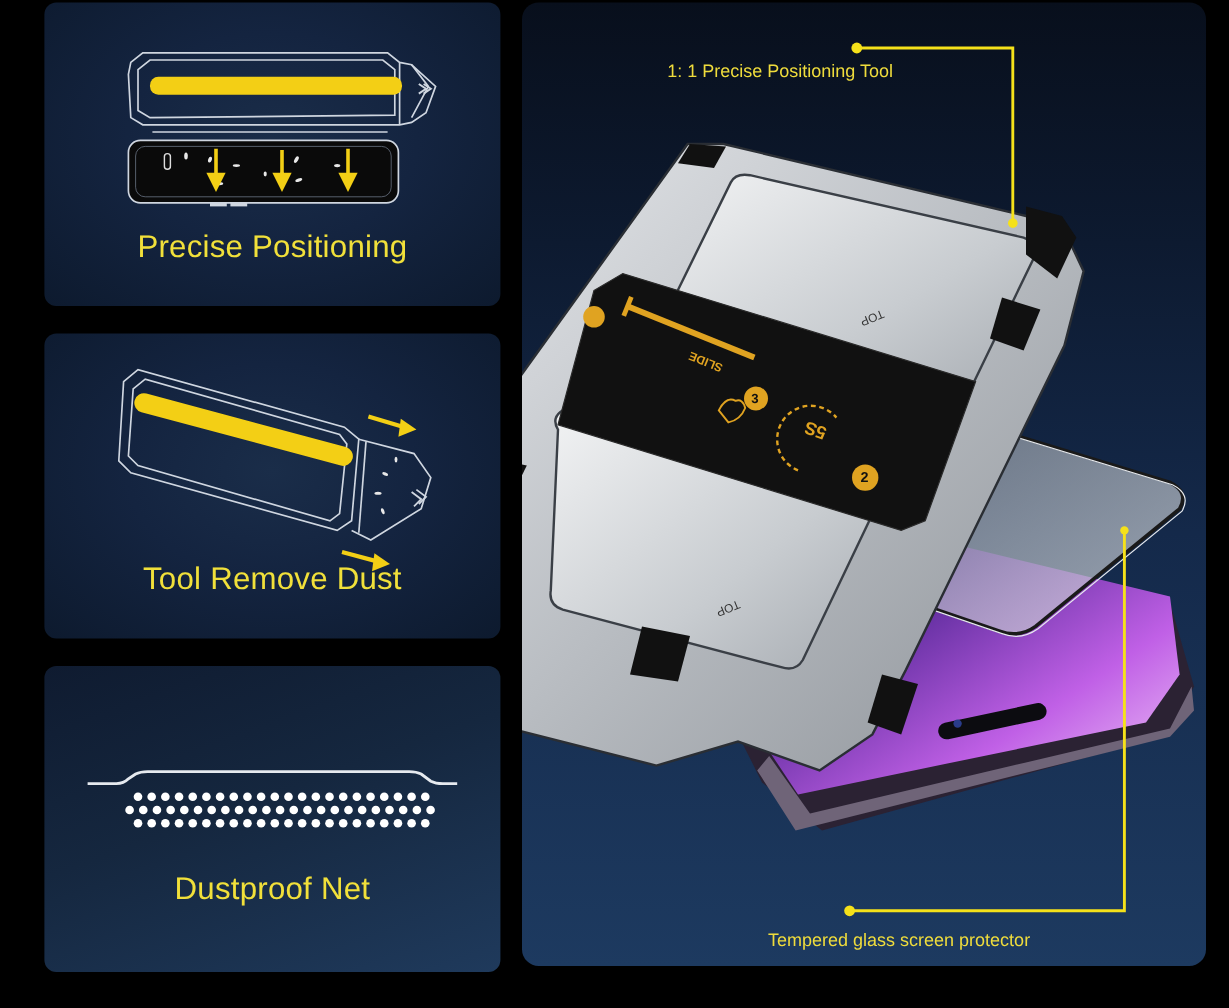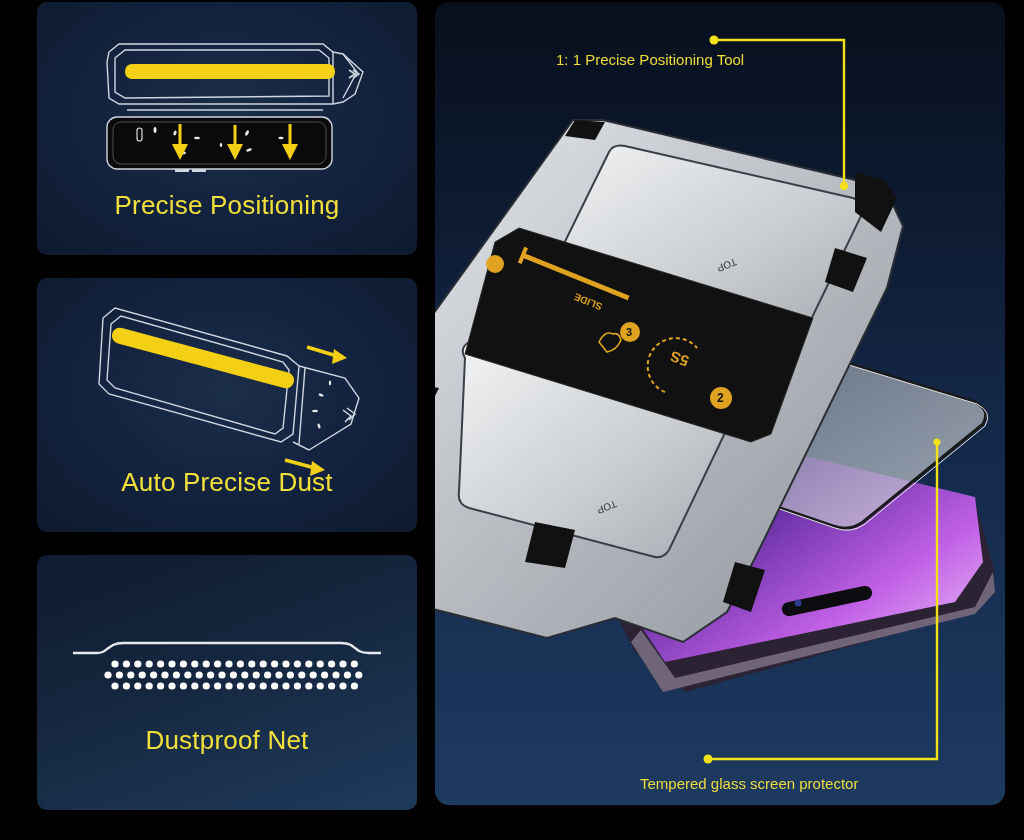"Auto Precise Dust" div.label { text: Auto Precise -> Tool Remove }
